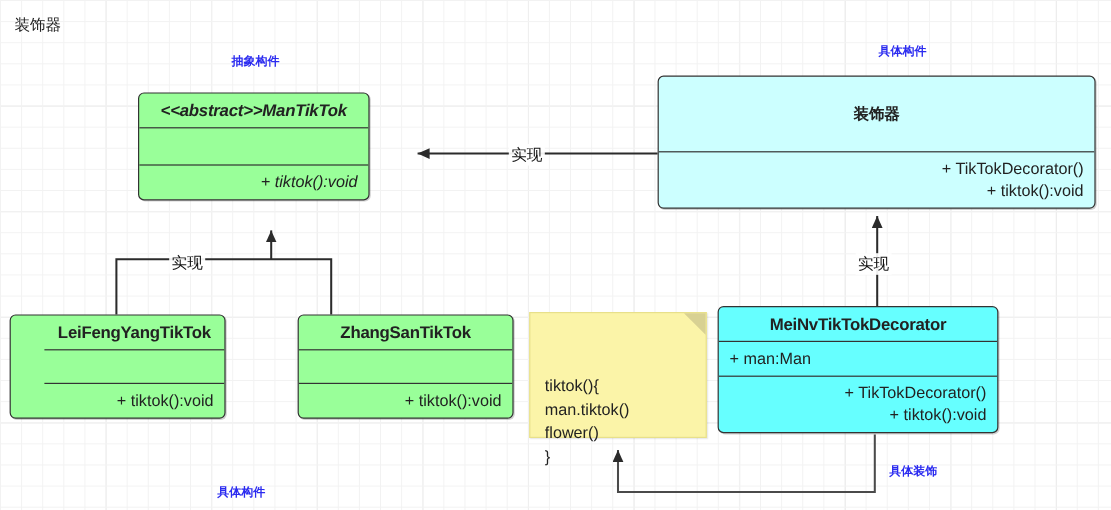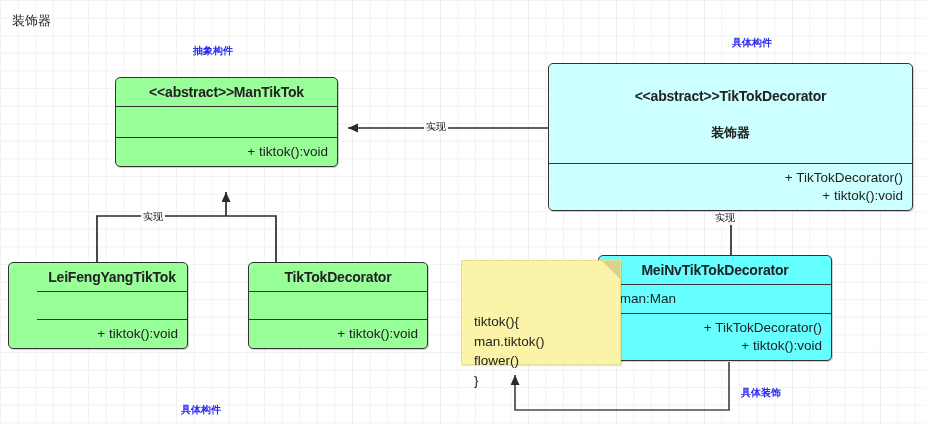"<<abstract>>ManTikTok" div.uml-class { font-style: none -> italic; width: 223px -> 193px }
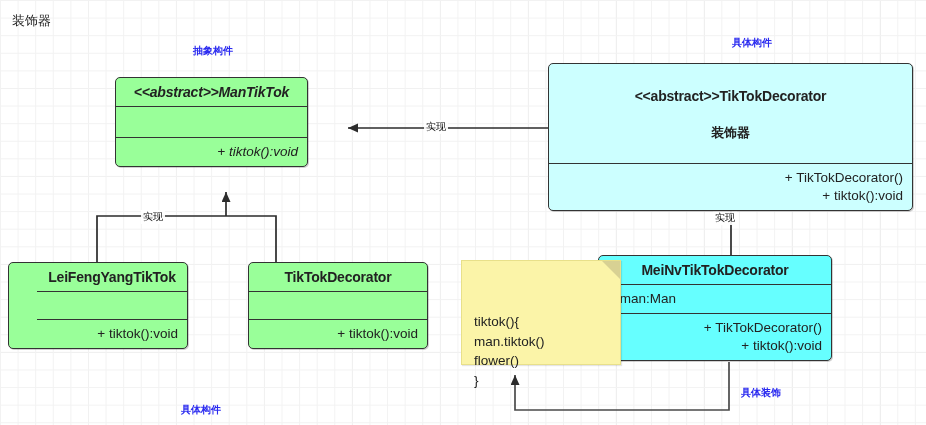"<<abstract>>TikTokDecorator" div { html: <div>&lt;&lt;abstract&gt;&gt;TikTokDecorator</div> -> none }
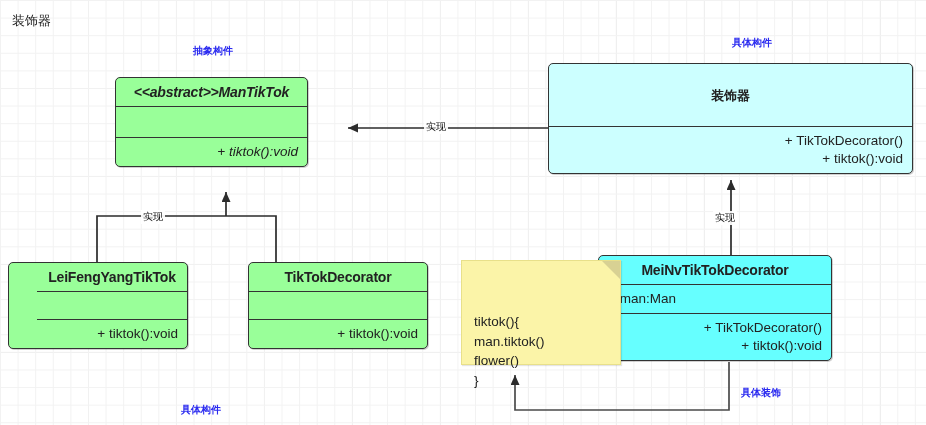"实现" .edge-label { font-size: 10px -> 13px }
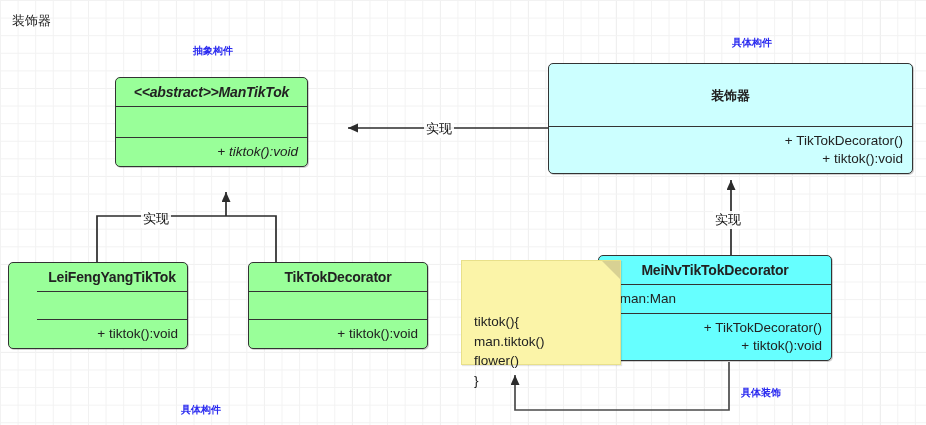"TikTokDecorator" div.uml-row { text: TikTokDecorator -> ZhangSanTikTok }
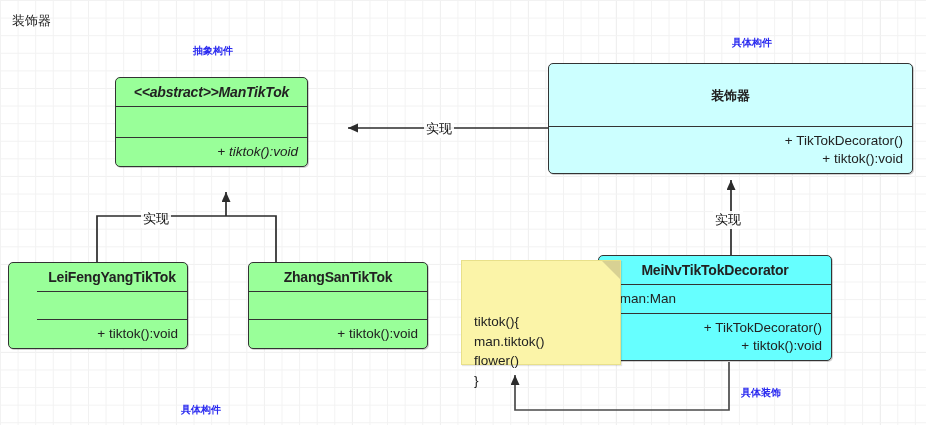"tiktok(){" div.note { margin-left: 20px -> none; width: 160px -> 148px }
